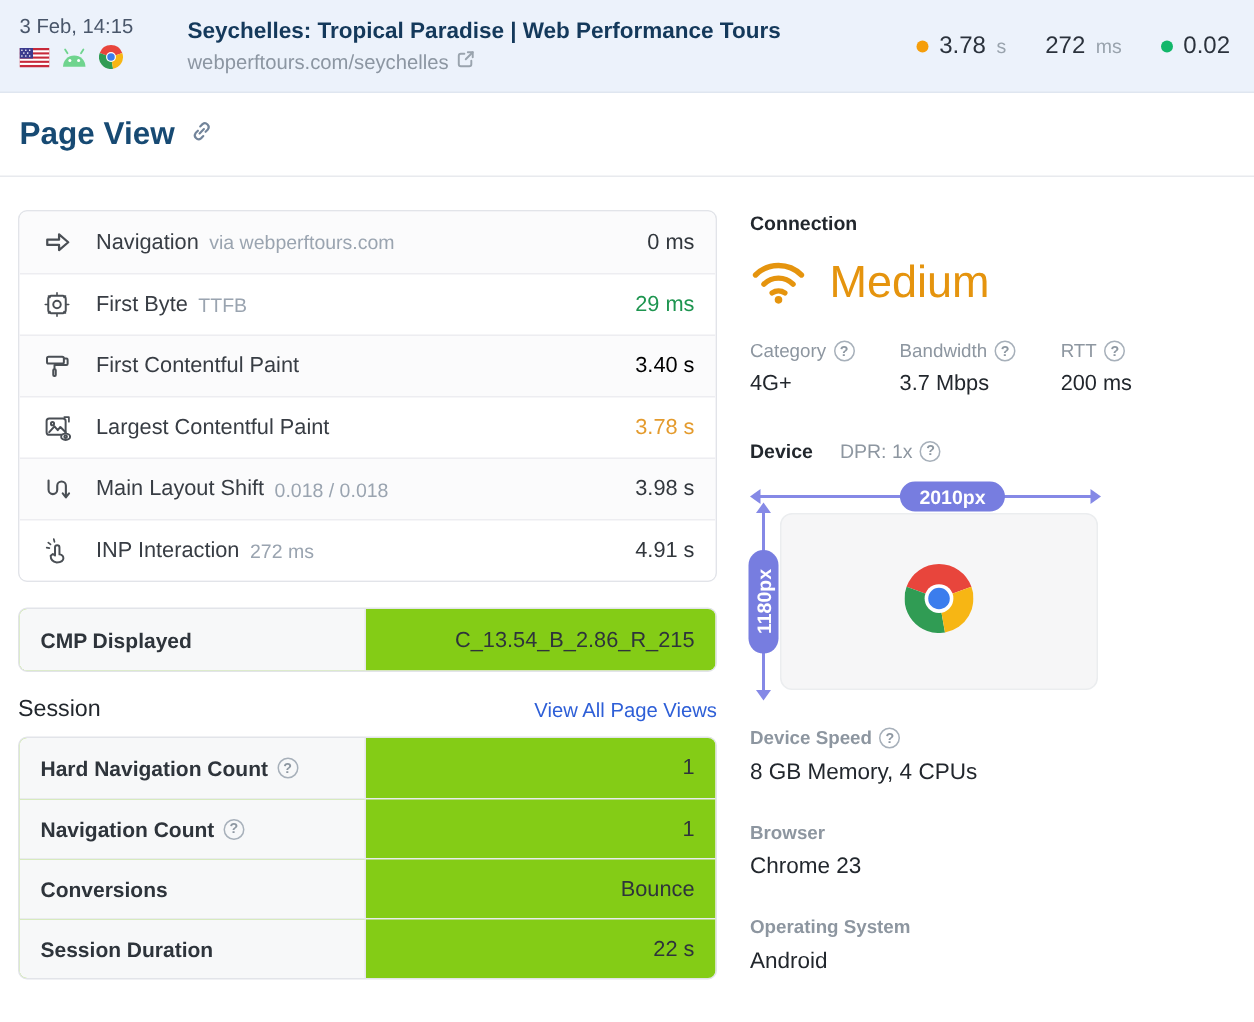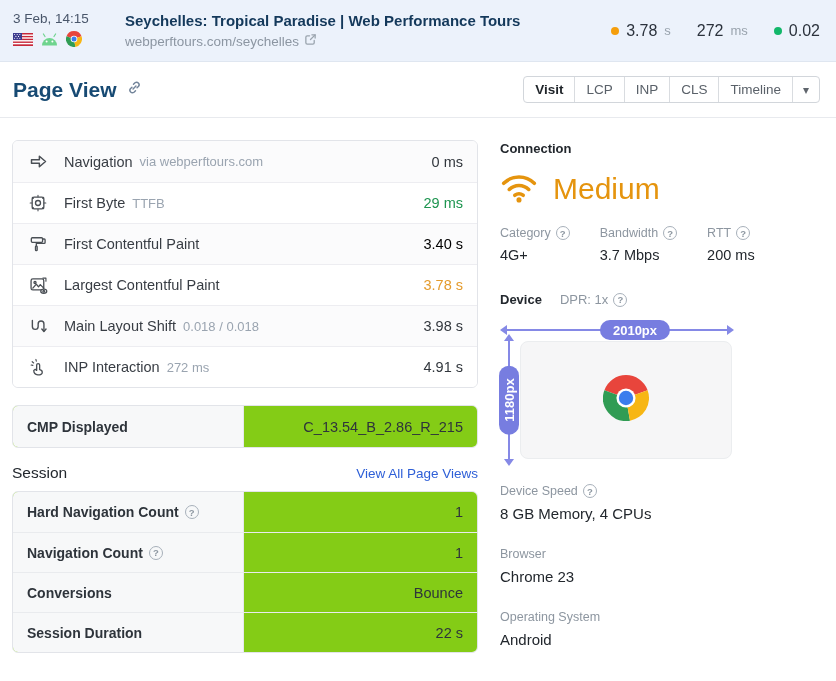"Visit" div.tabs { html: <div> <div>Visit</div> <div>LCP</div> <div>INP</div> <div>CLS</div> <div>Timeline</div> <div></div> </div> -> none }
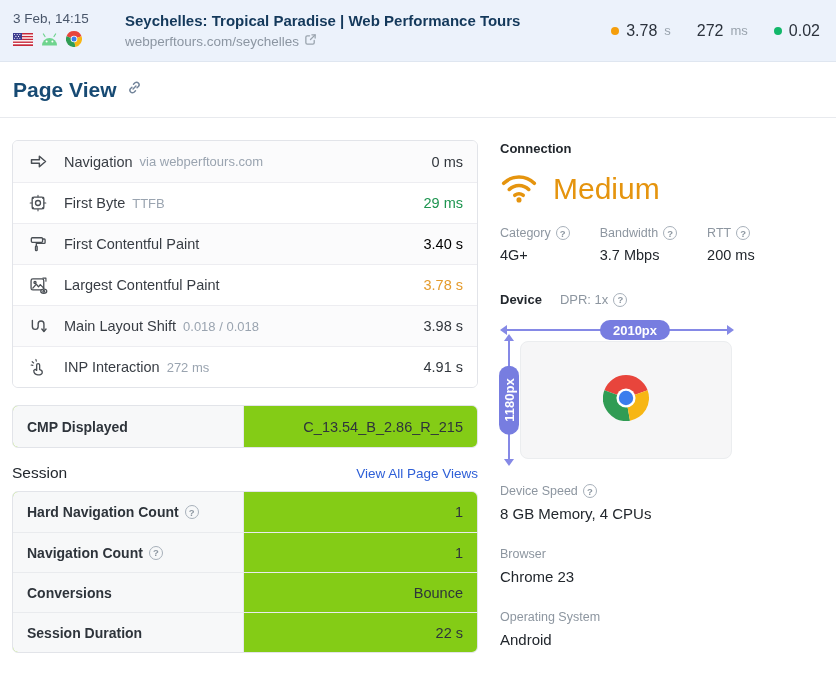"Device Speed" .info-label { font-weight: 400 -> 700 }
